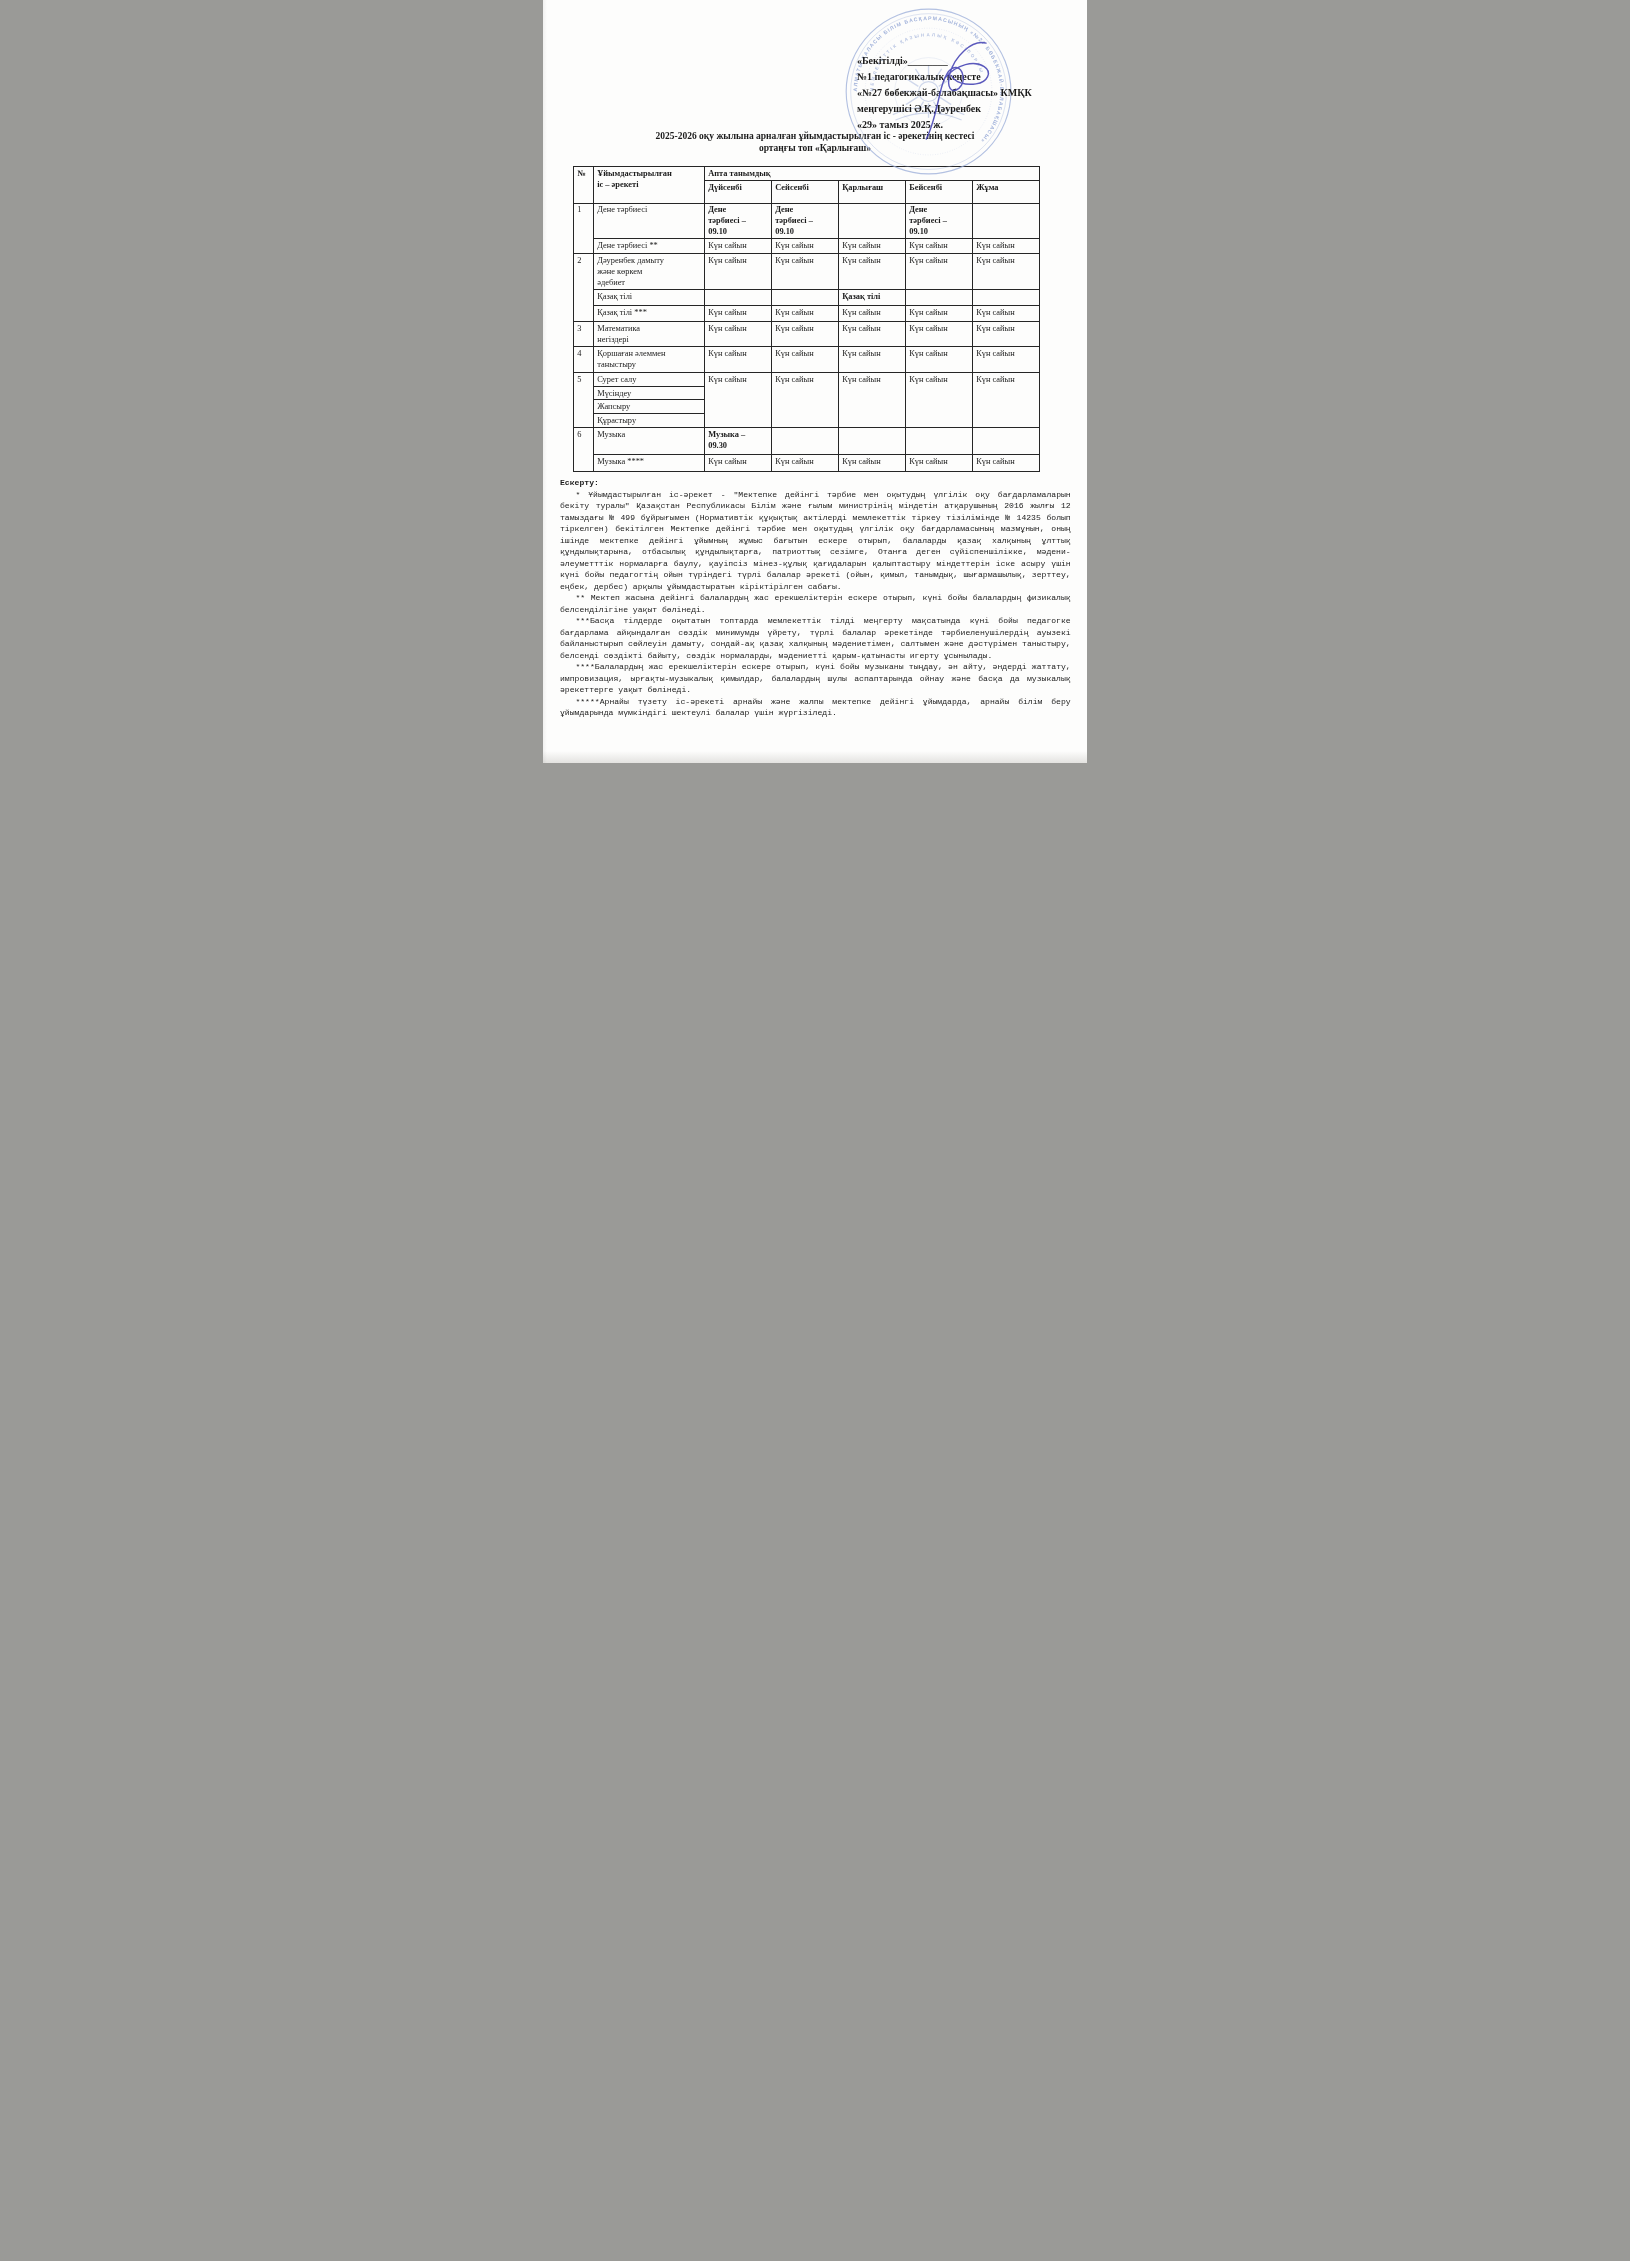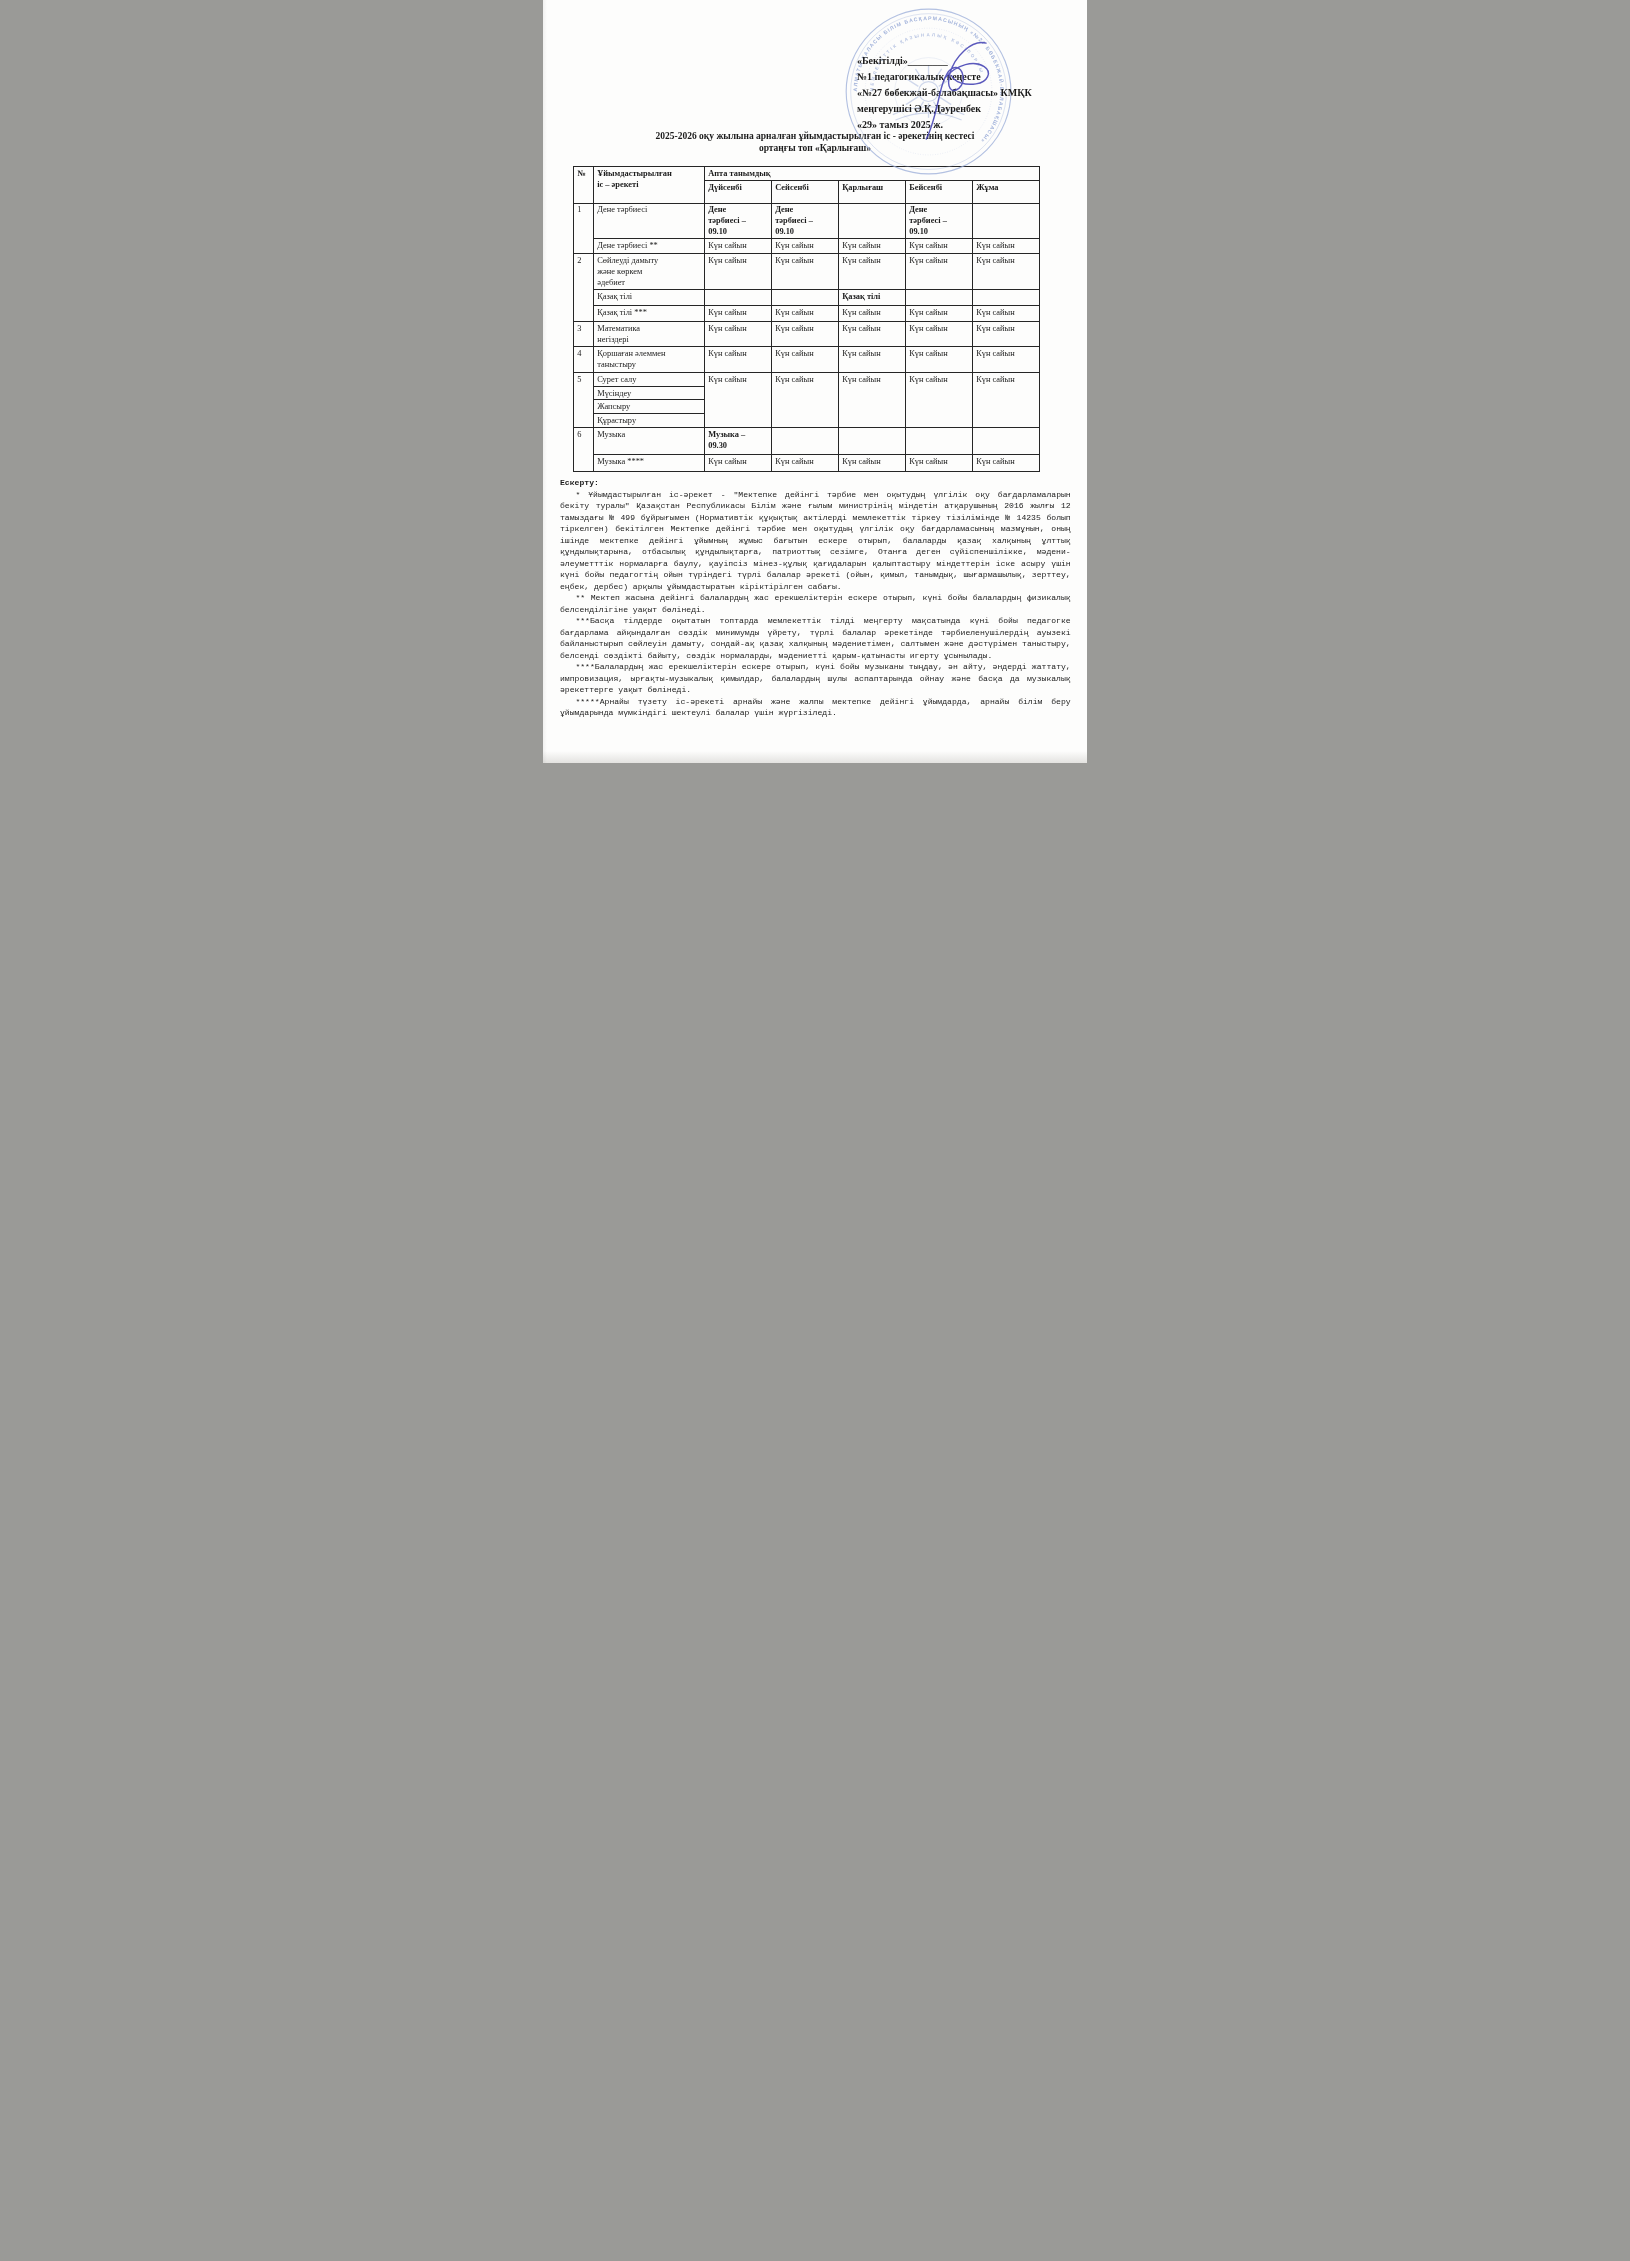"Сөйлеуді дамыту" td { text: Сөйлеуді -> Дәуренбек }
